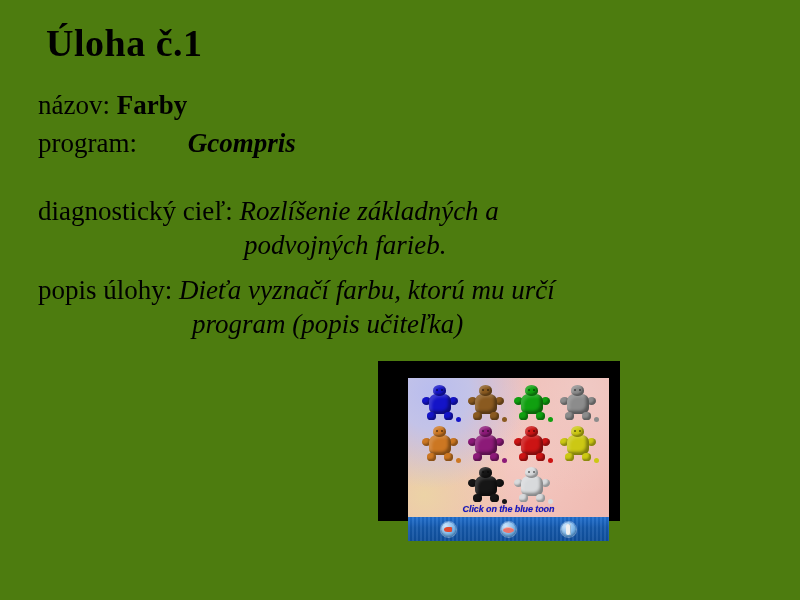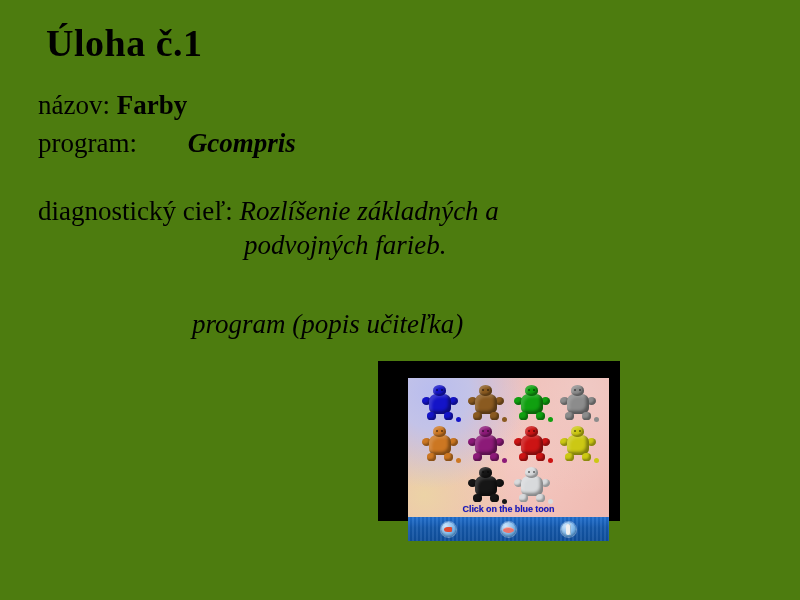"popis úlohy: Dieťa vyznačí farbu," div.body-line { html: none -> <div> <span>popis úlohy: </span><span>Dieťa vyznačí farbu, ktorú mu určí</span> </div> }
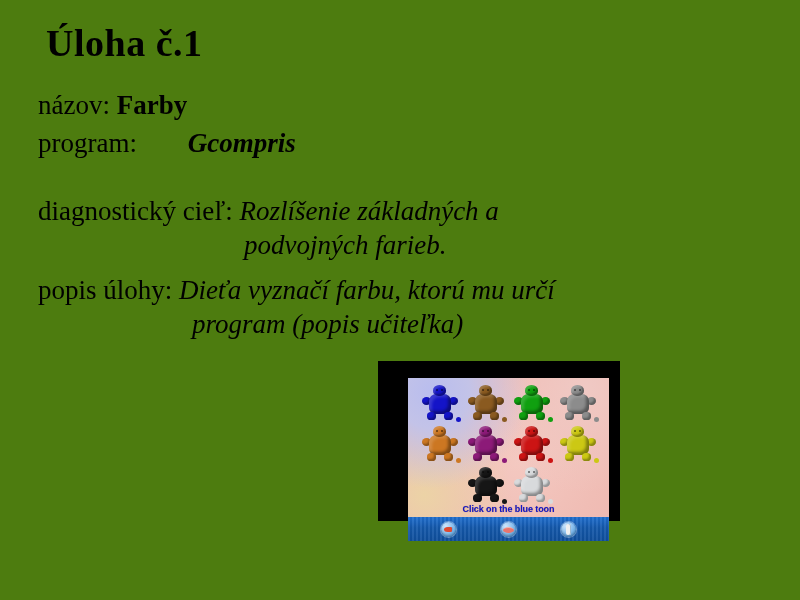"Click on the blue toon" #screenshot-frame { font-style: none -> italic }
